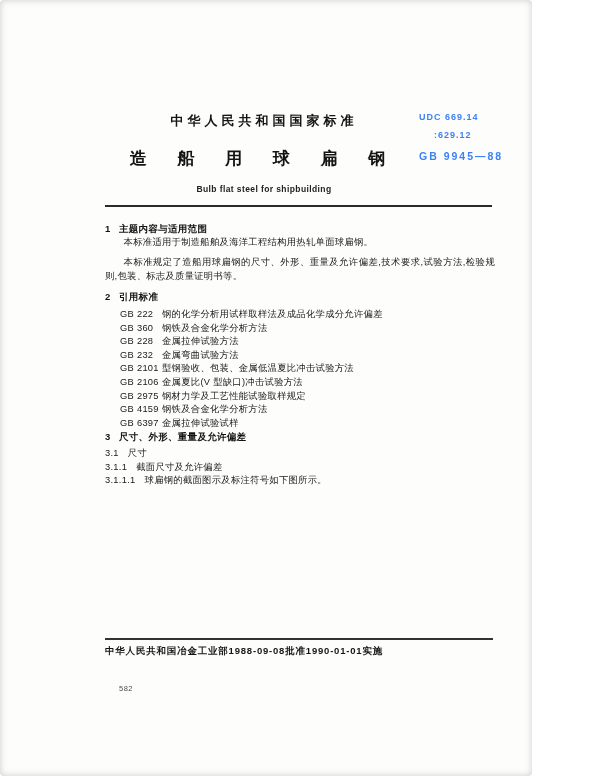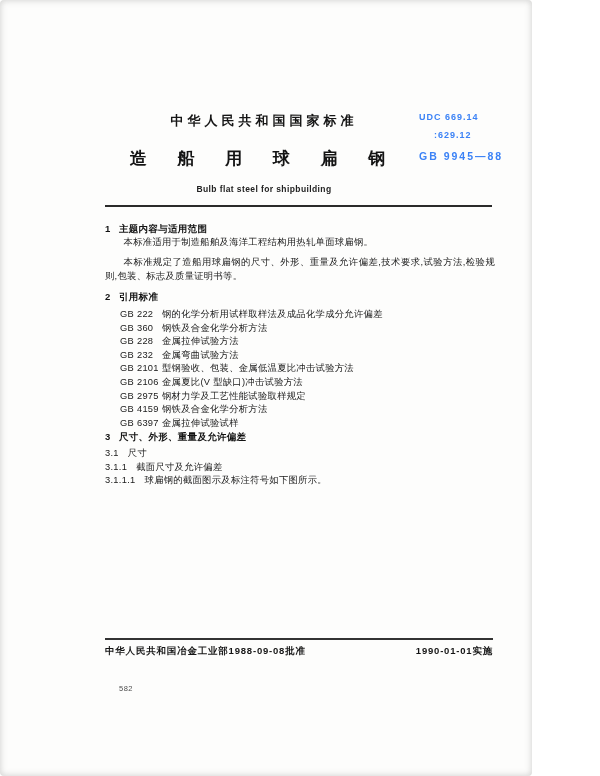"中华人民共和国冶金工业部1988-09-08批准" .footer-row { justify-content: space-between -> none }
